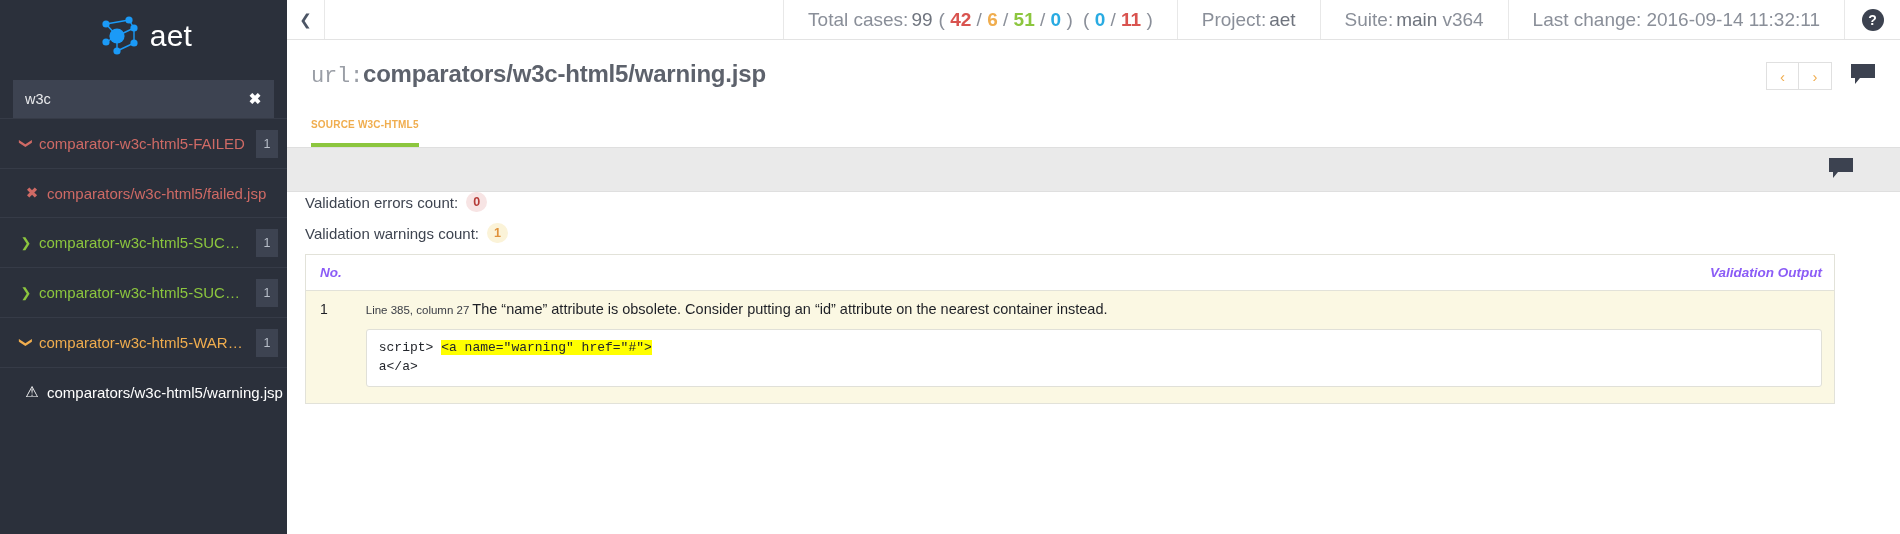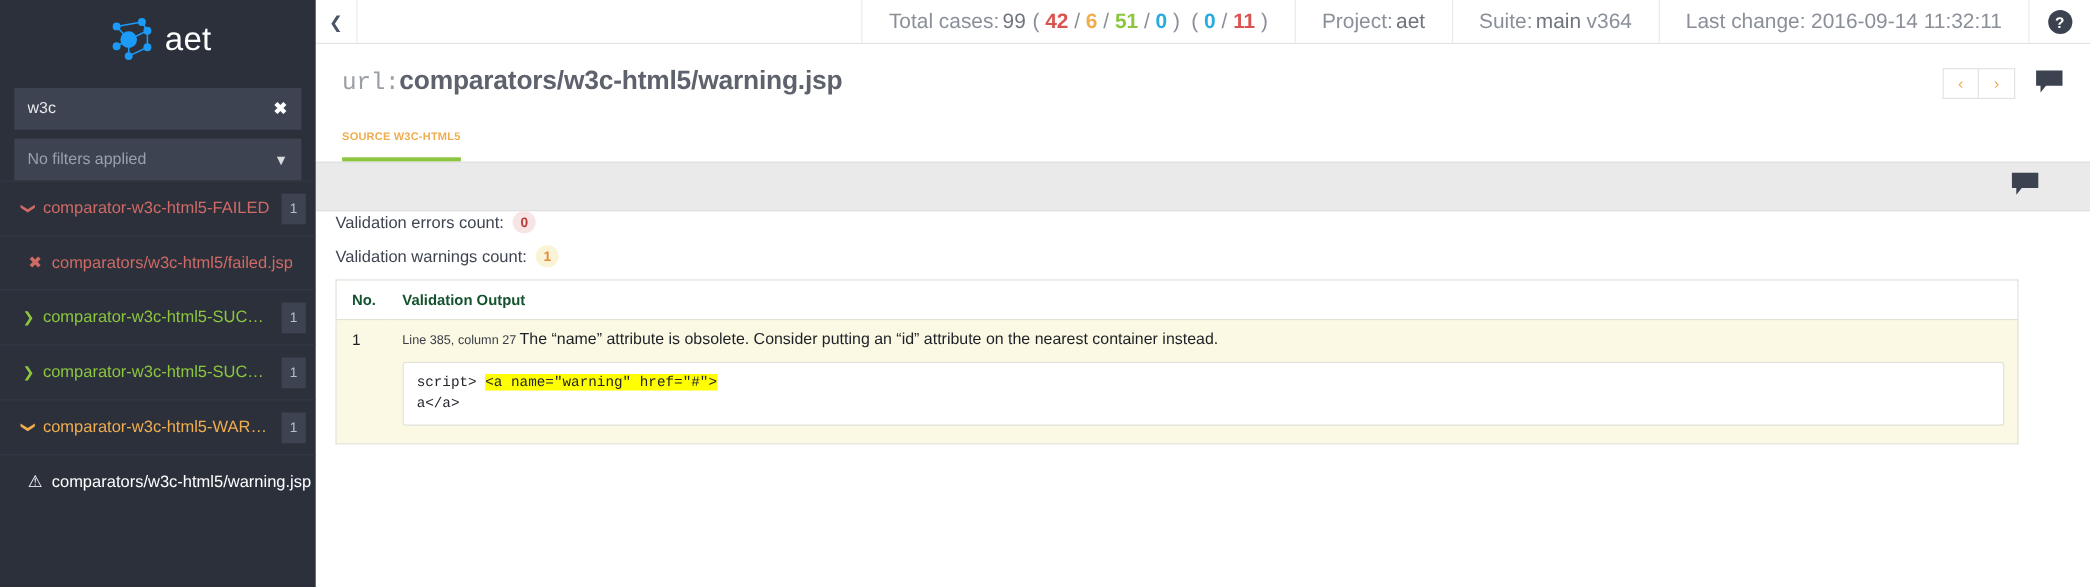"No filters applied" div.filter-row { html: <div> <span>No filters applied</span> <span>▼</span> </div> -> none }
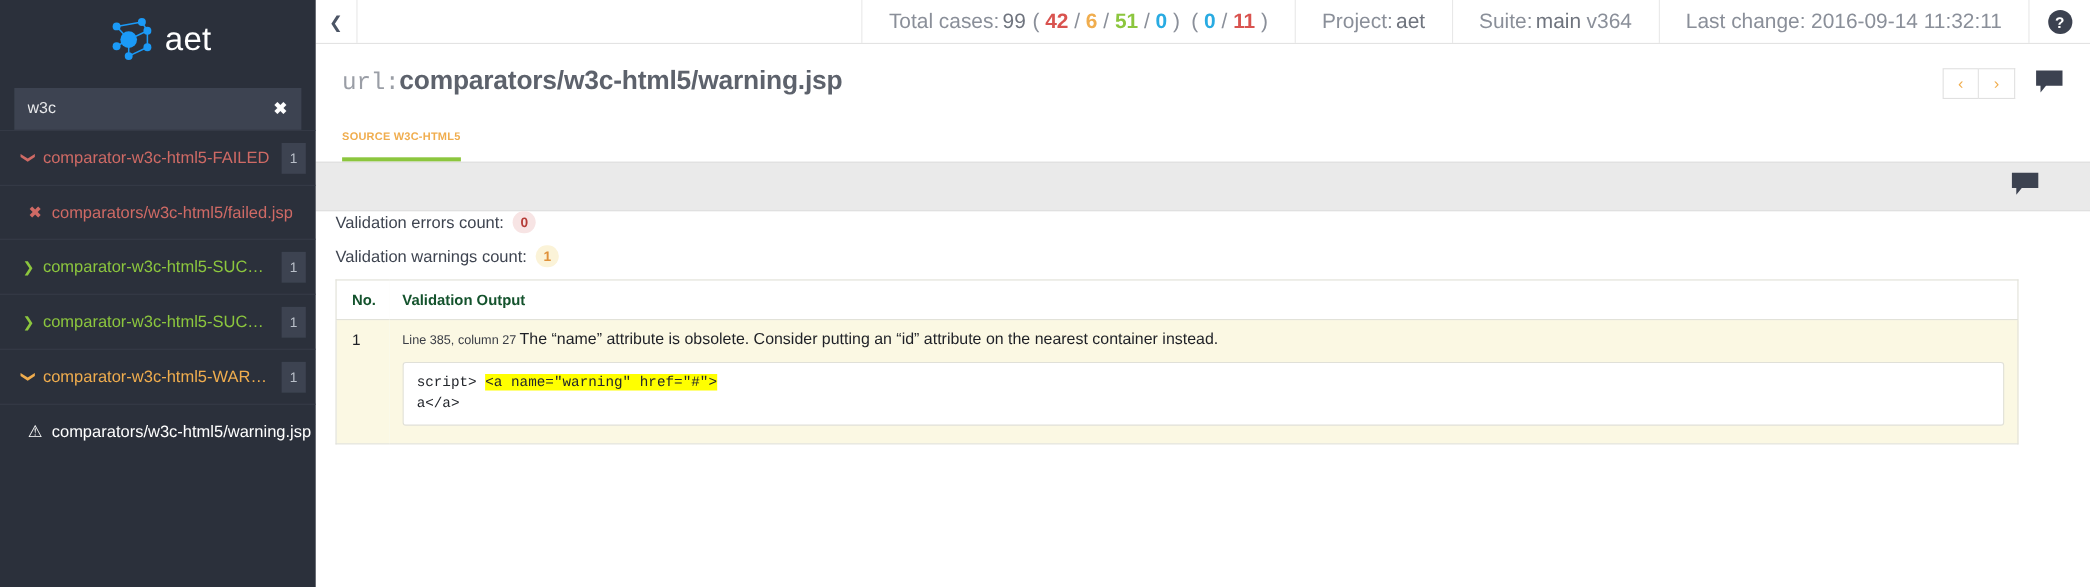"No." .vtable th { color: #14532d -> #8b5cf6; font-style: none -> italic; text-align: left -> right }
